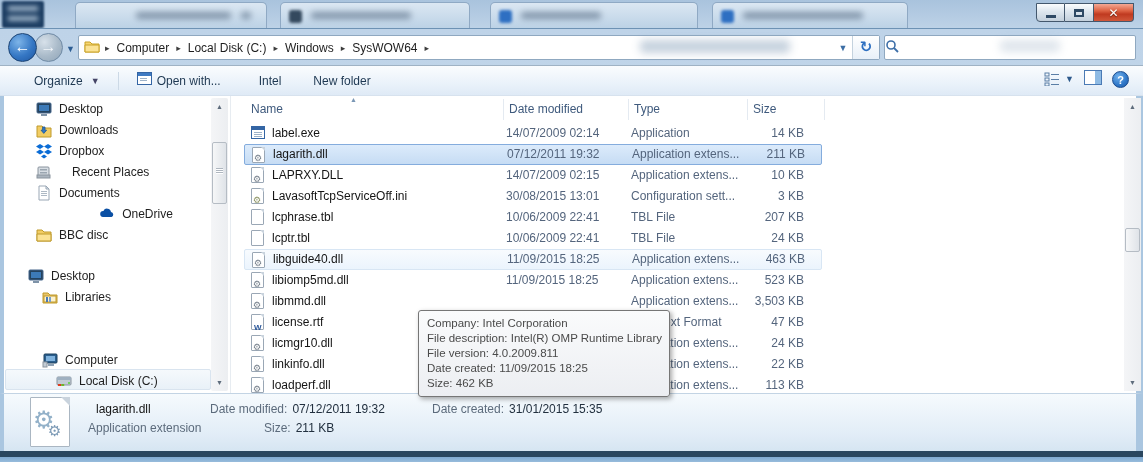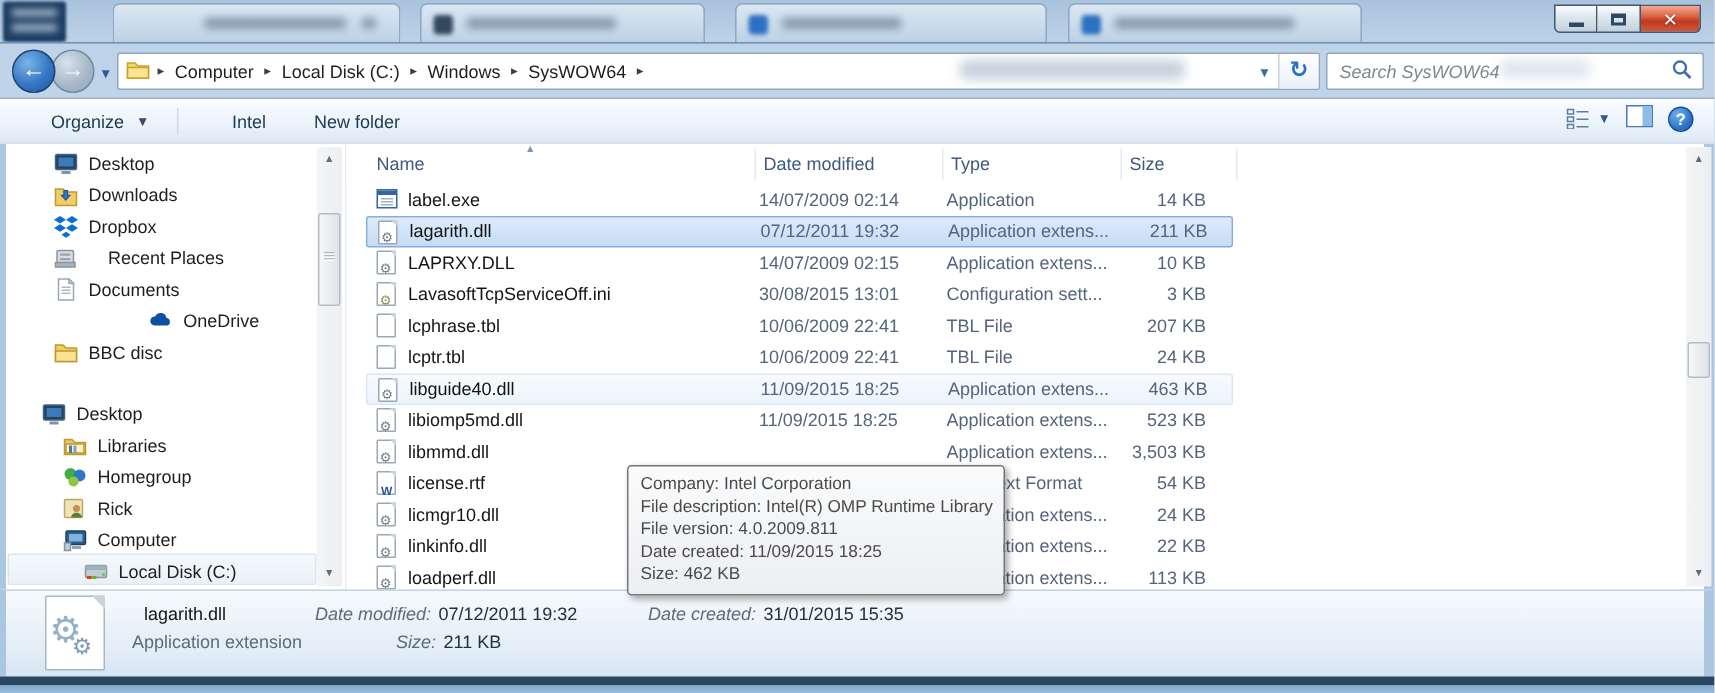"Search SysWOW64" input { html: <input> -> none }
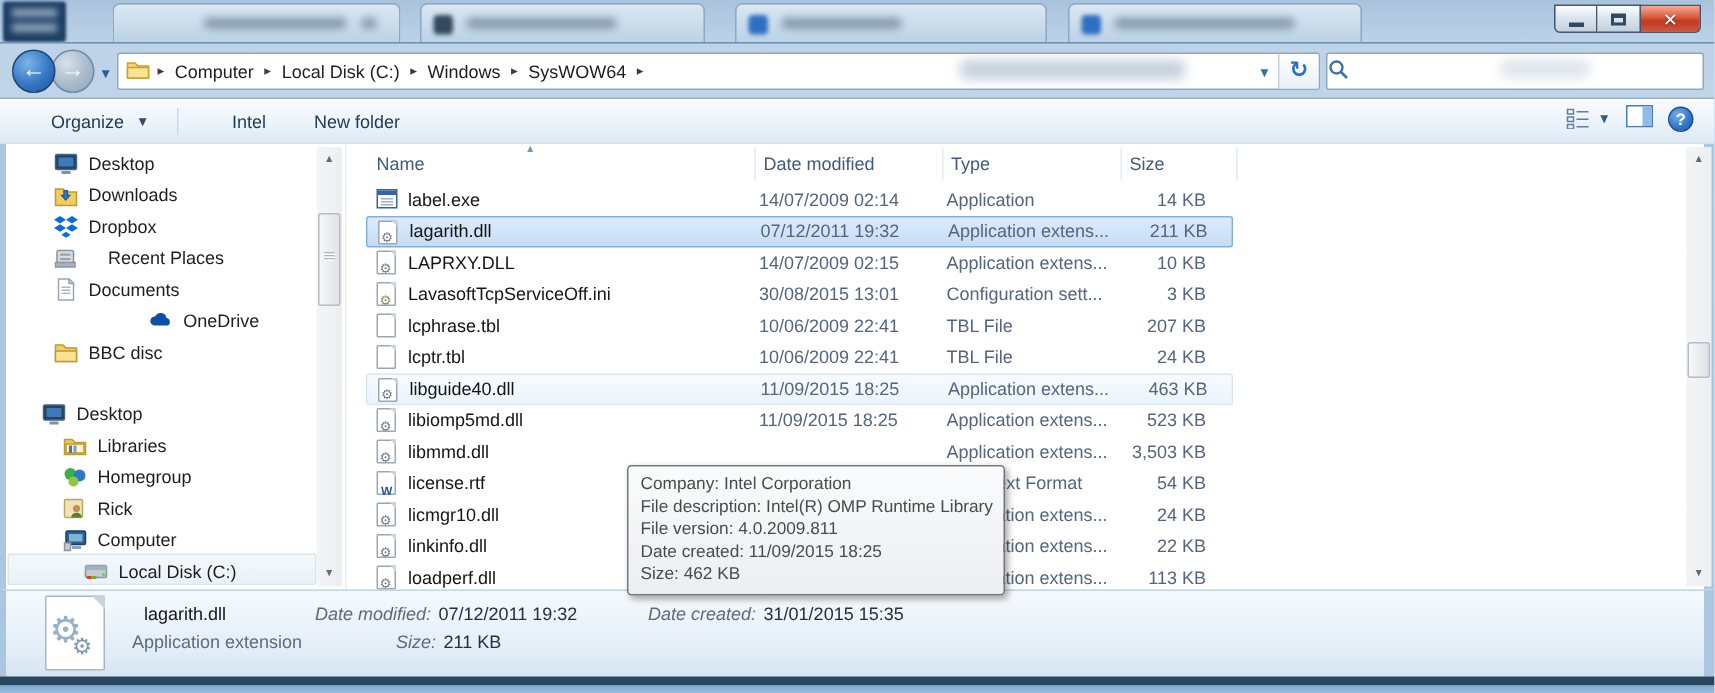"Open with..." div.tb-item { html: none -> <div> <span> <svg> <rect></rect> <rect></rect> <rect></rect> <rect></rect> </svg> </span> <span>Open with...</span> </div> }
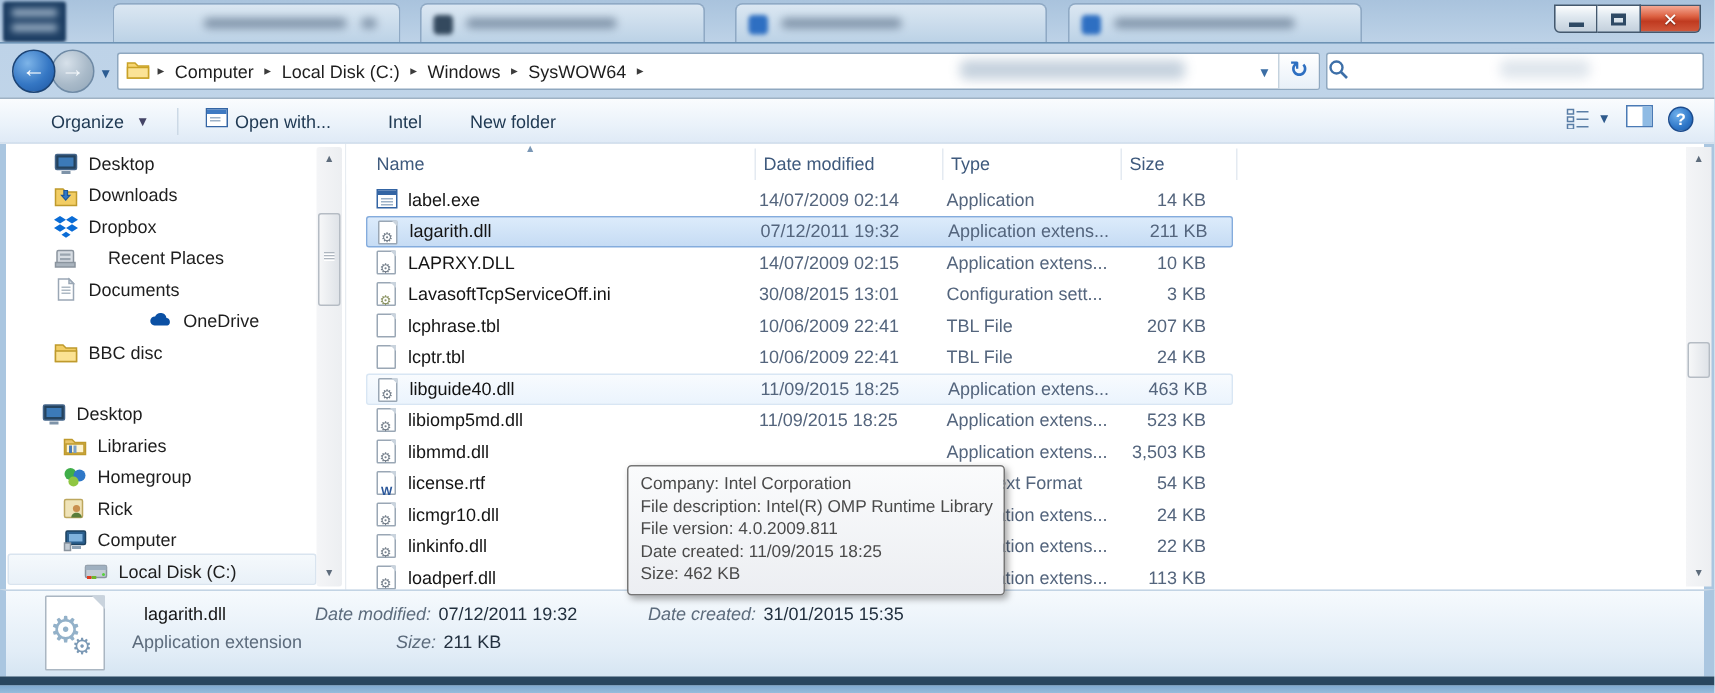"Homegroup" div.side-item { html: <div> <span><svg> <circle></circle> <circle></circle> <circle></circle> </svg></span> <span>Homegroup</span> </div> -> none }
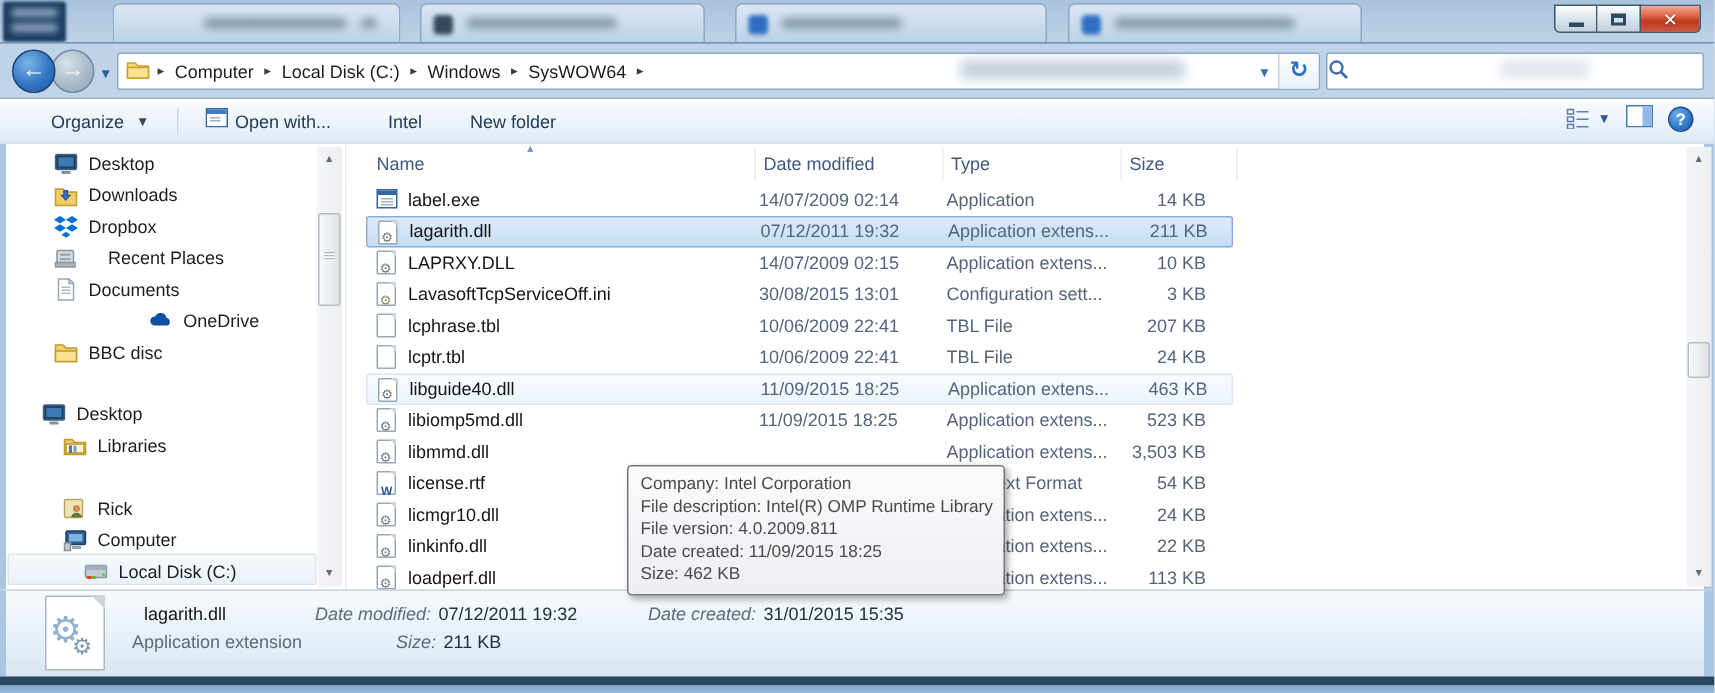"54 KB" span.cell { text: 54 -> 47 }
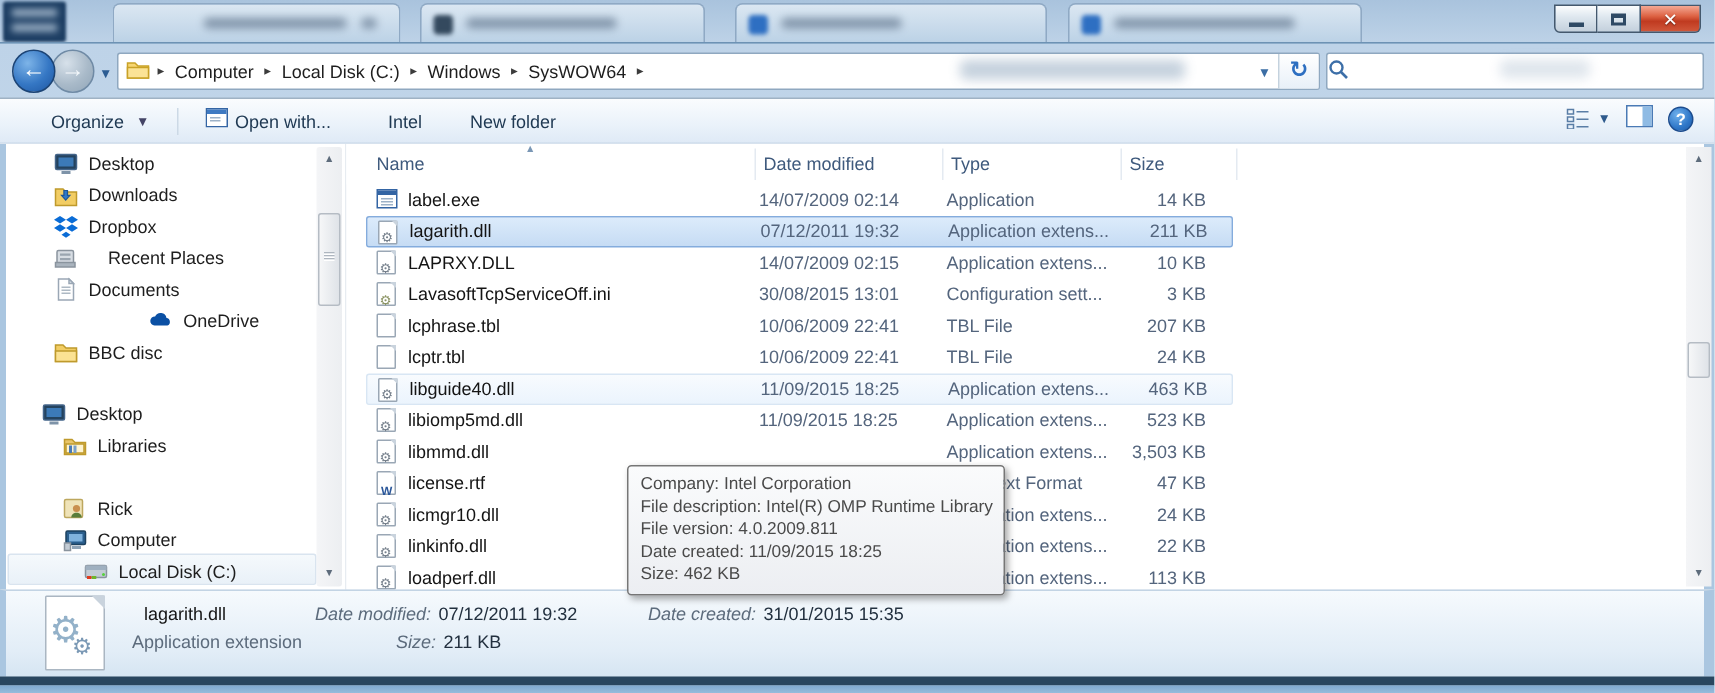"Rick" div.side-item { html: <div> <span><svg> <rect></rect> <circle></circle> <path></path> </svg></span> <span>Rick</span> </div> -> none }
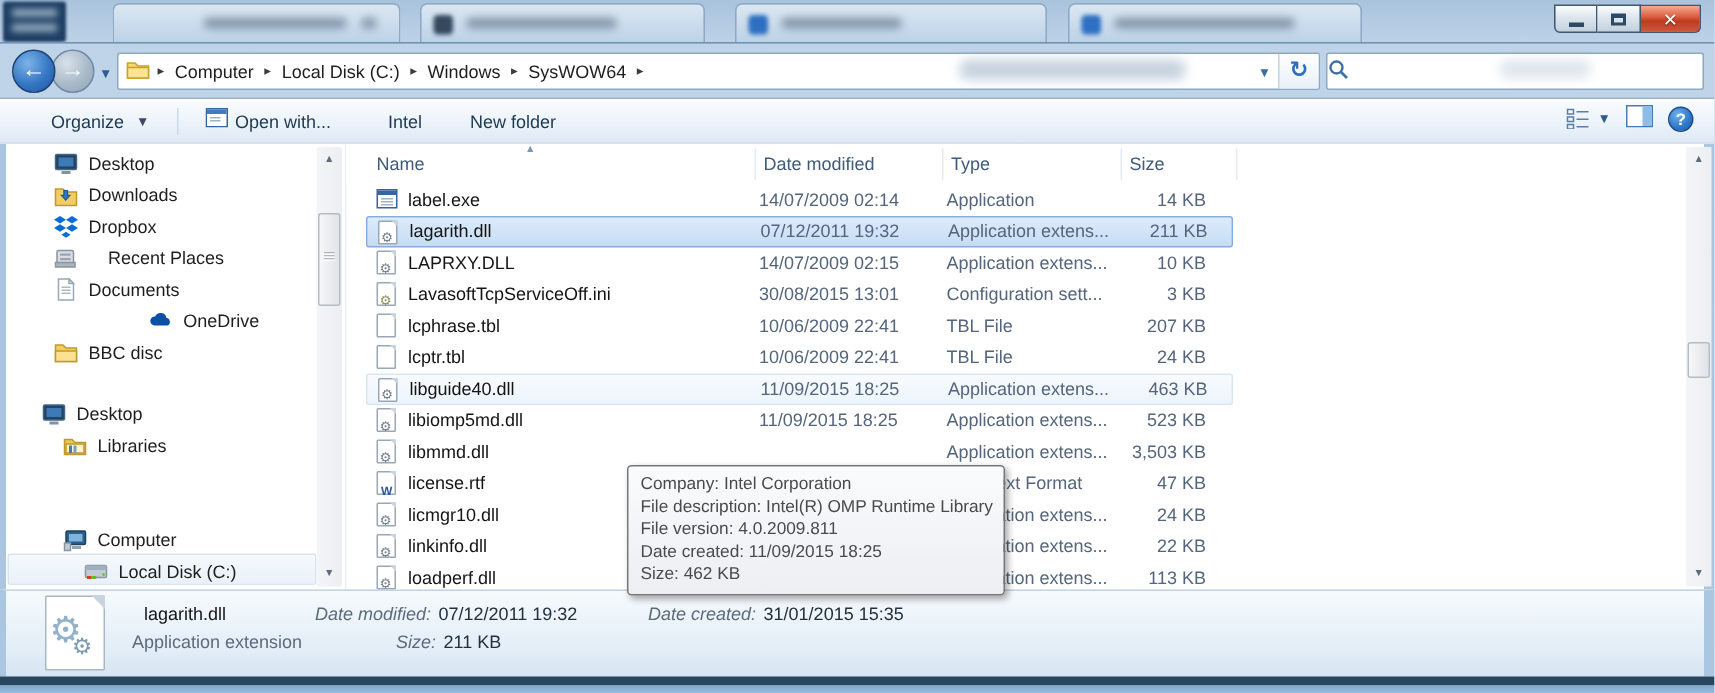"Date modified:" .dp-field .l { font-style: italic -> none }
